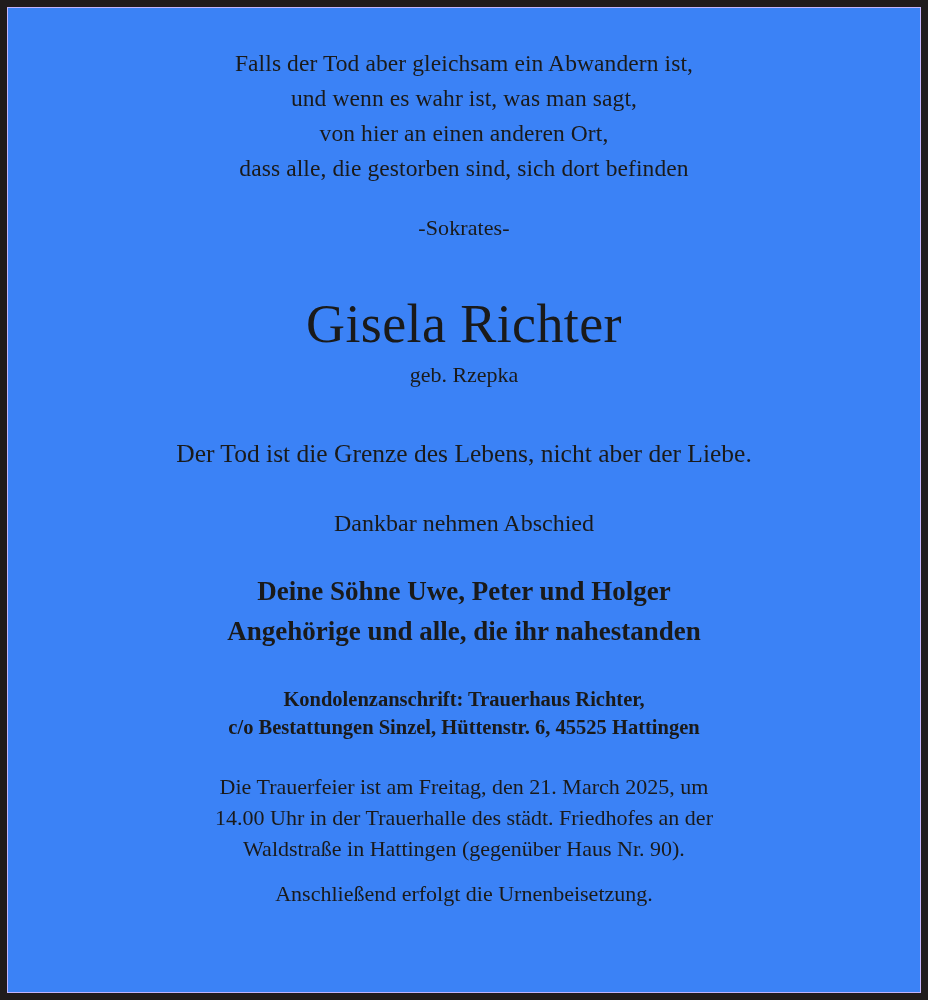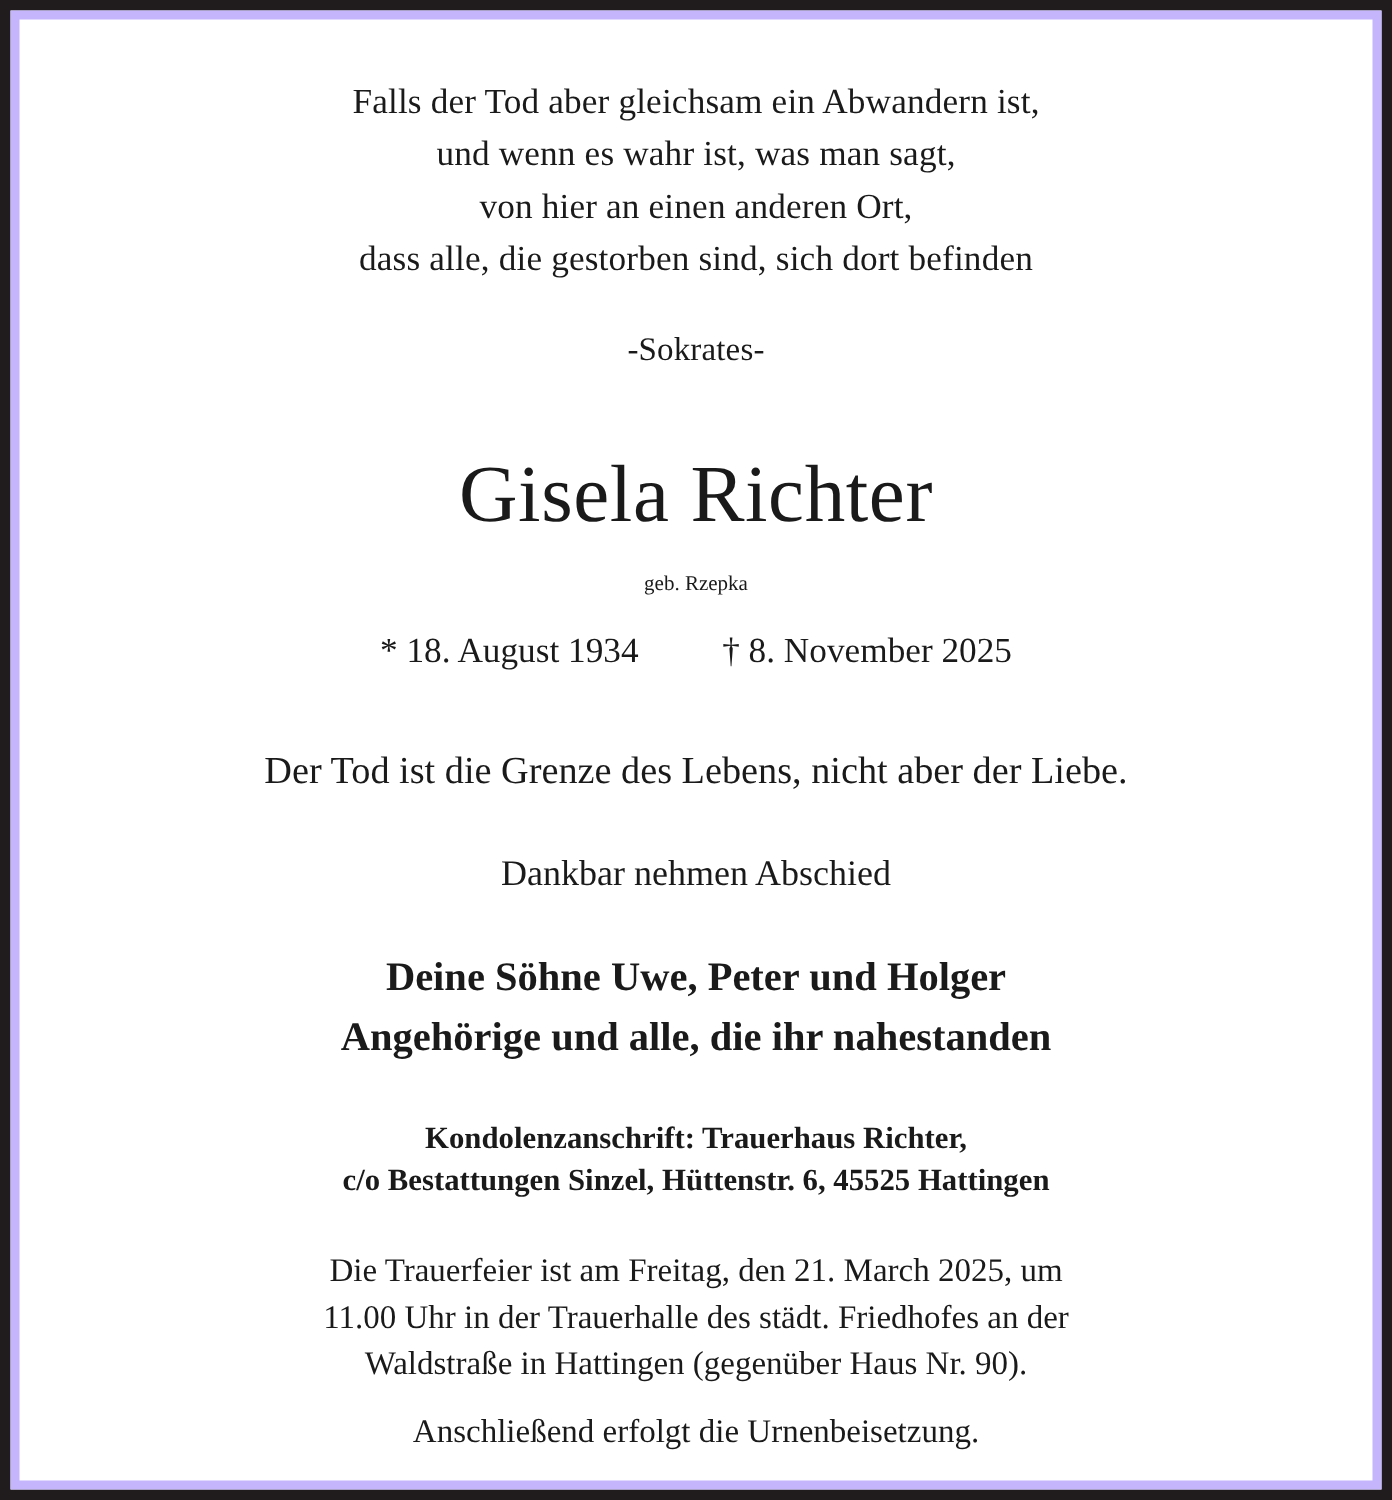"Falls der Tod aber gleichsam" .notice-inner { background: #ffffff -> #3b82f6; border: 6px solid #c4b5fd -> 1px solid #c4b5fd }
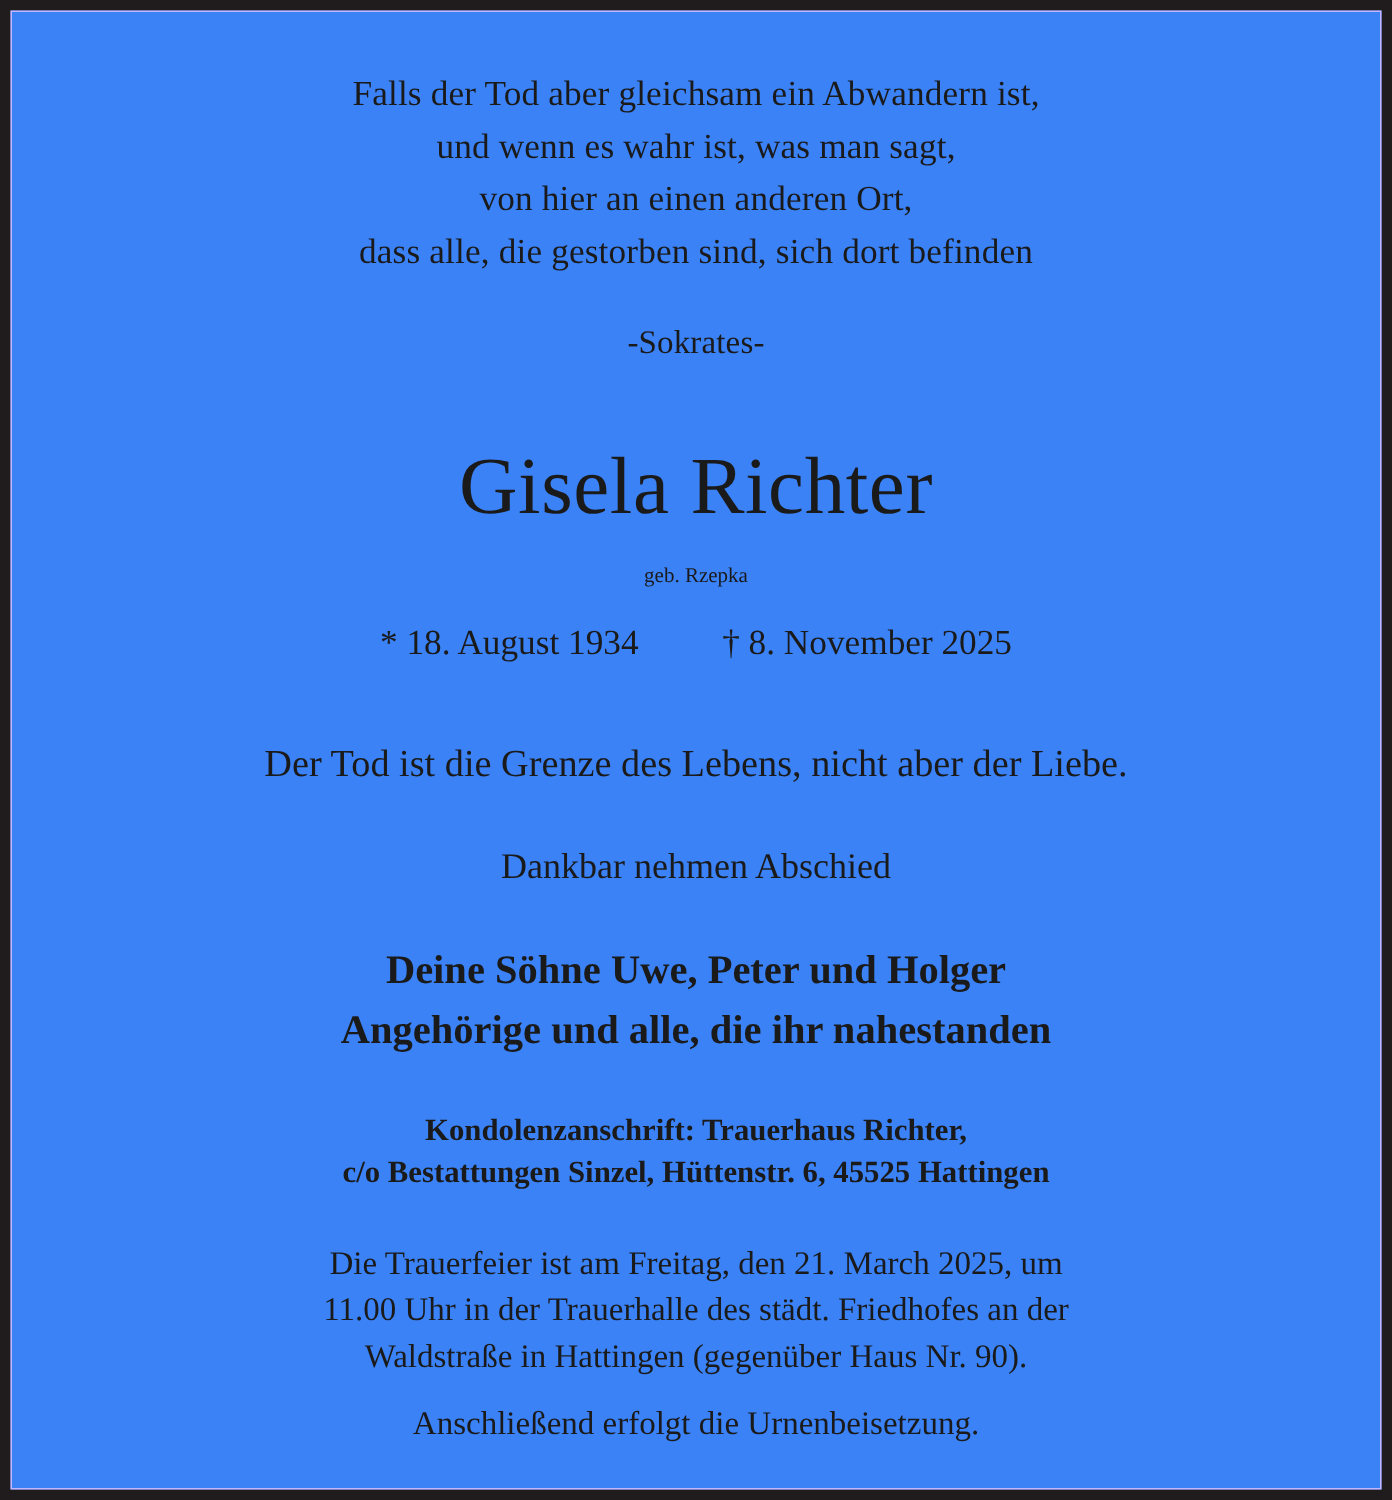"geb. Rzepka" .maiden-name { font-size: 14px -> 22px; margin-top: 20px -> 10px }
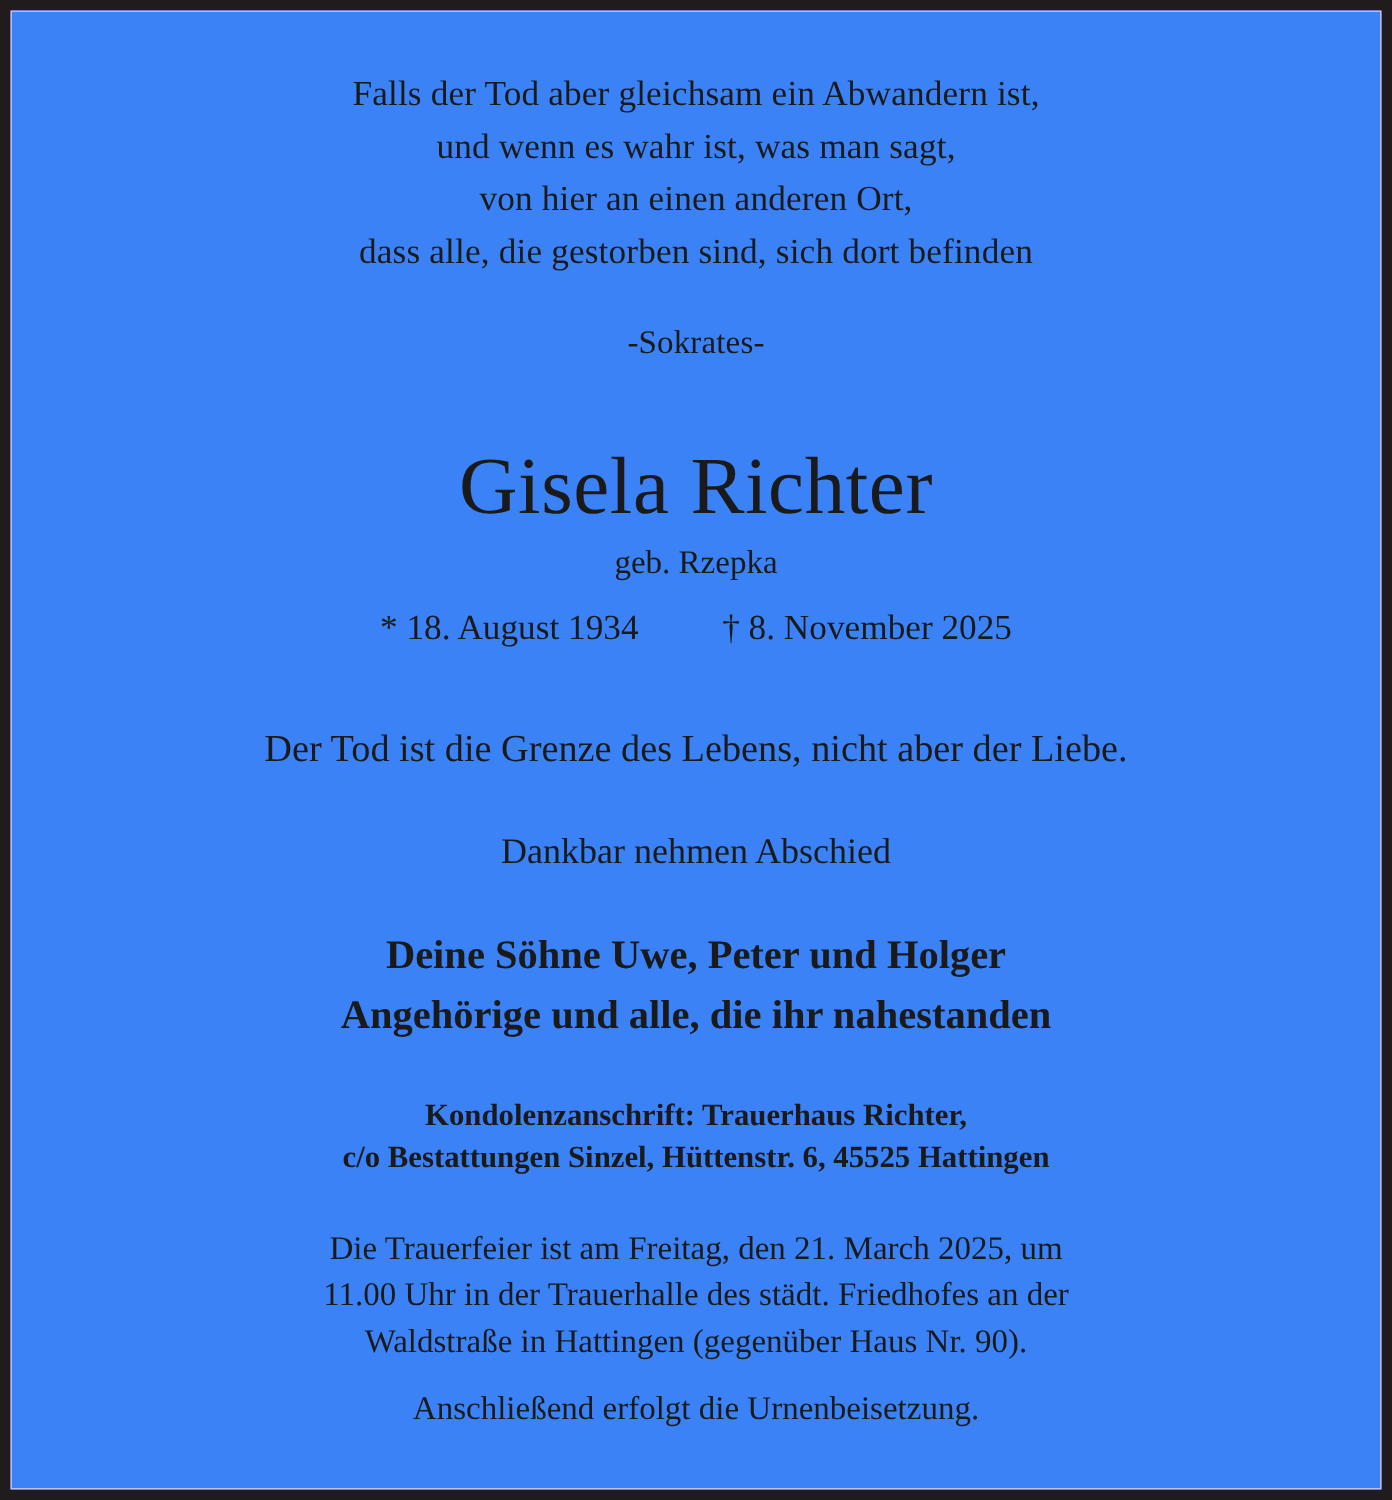"* 18. August 1934 †" div.life-dates { html: <div> <span>*</span> <span>18. August 1934</span> <span></span> <span>†</span> <span>8. November 2025</span> </div> -> none }
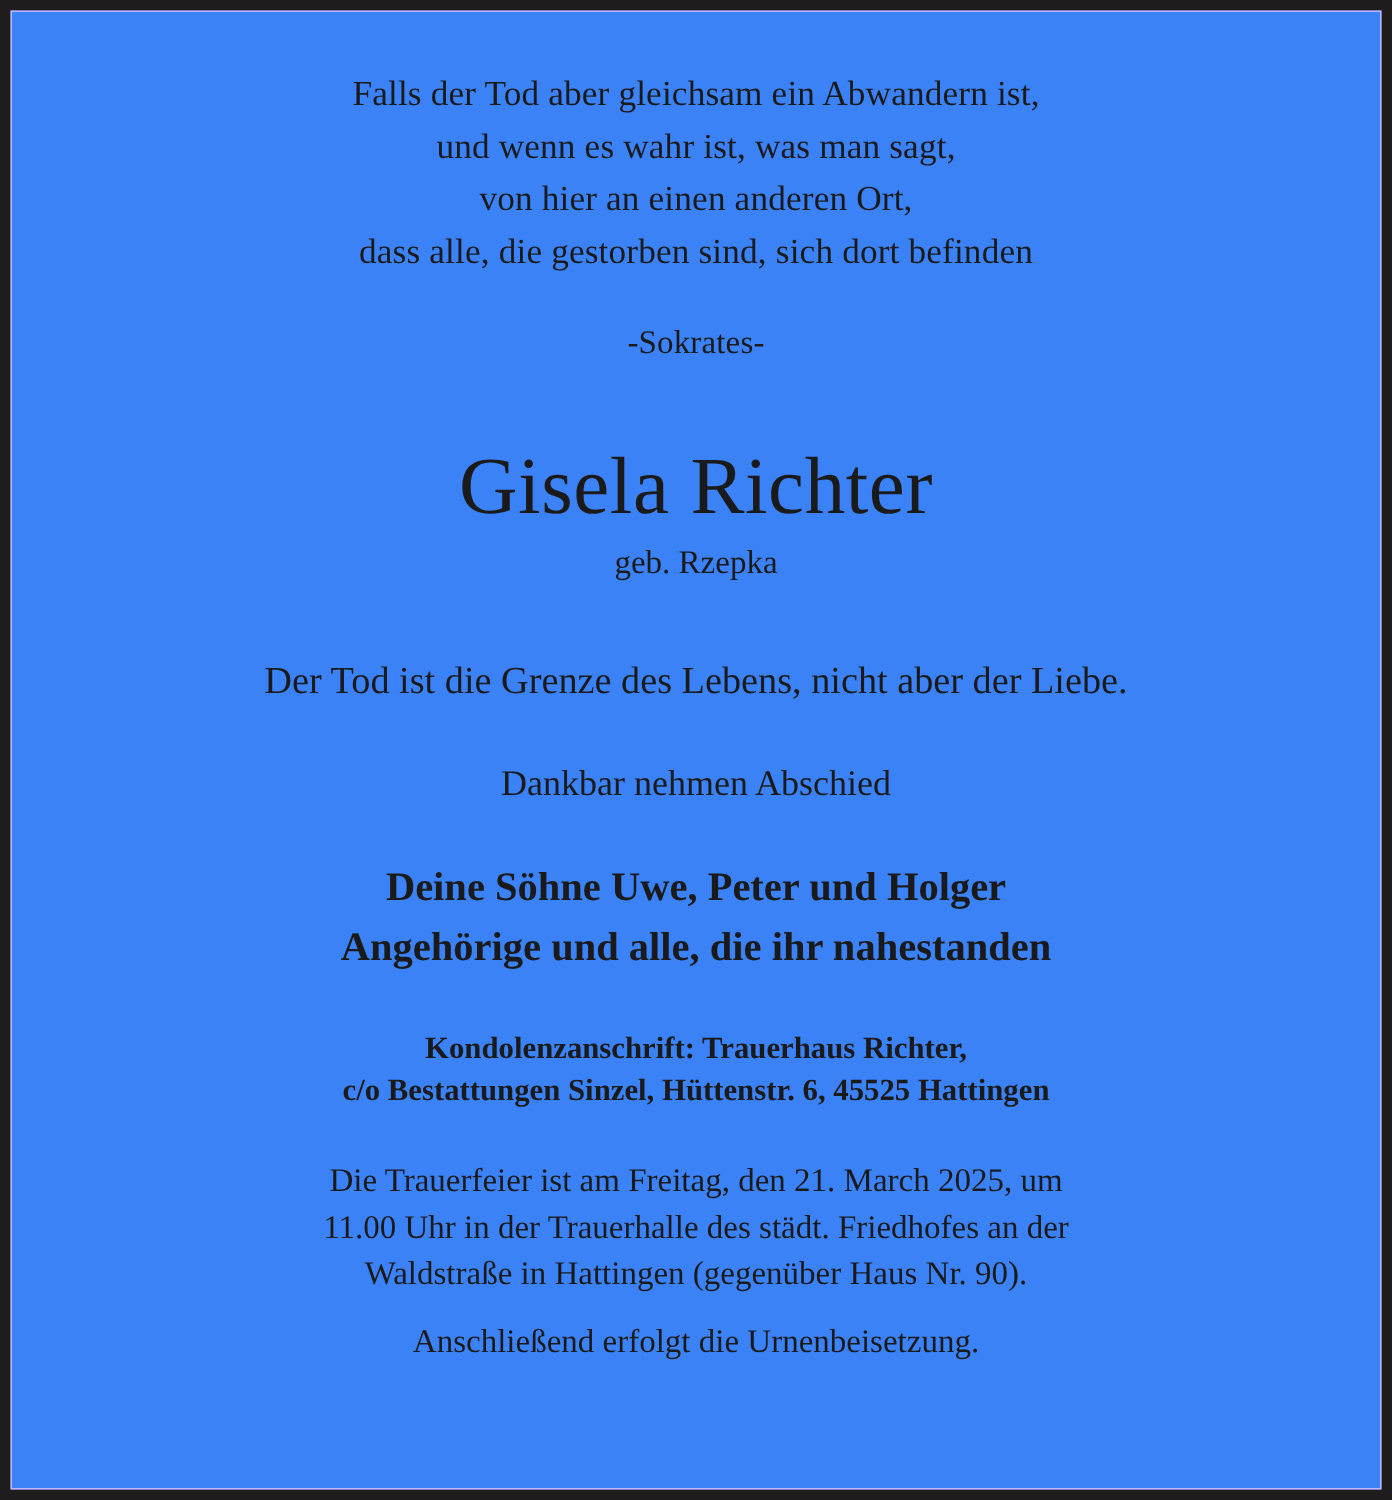"11.00 Uhr in der Trauerhalle" span.service-line { text: 11.00 -> 14.00 }
